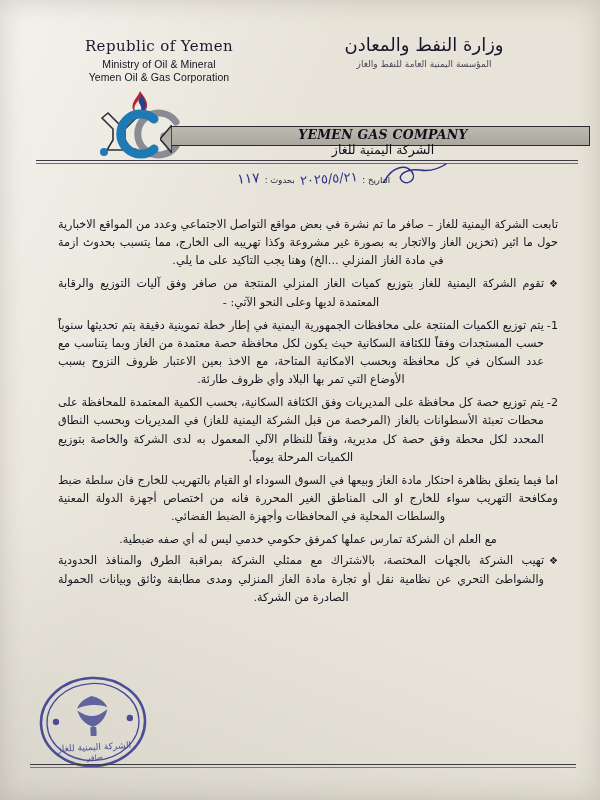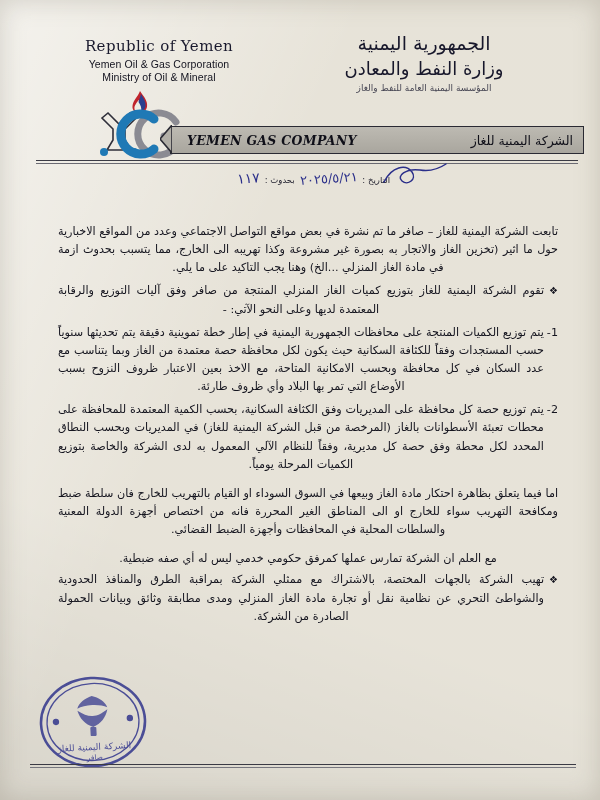"الجمهورية اليمنية" div.ar-republic { html: <div>الجمهورية اليمنية</div> -> none }
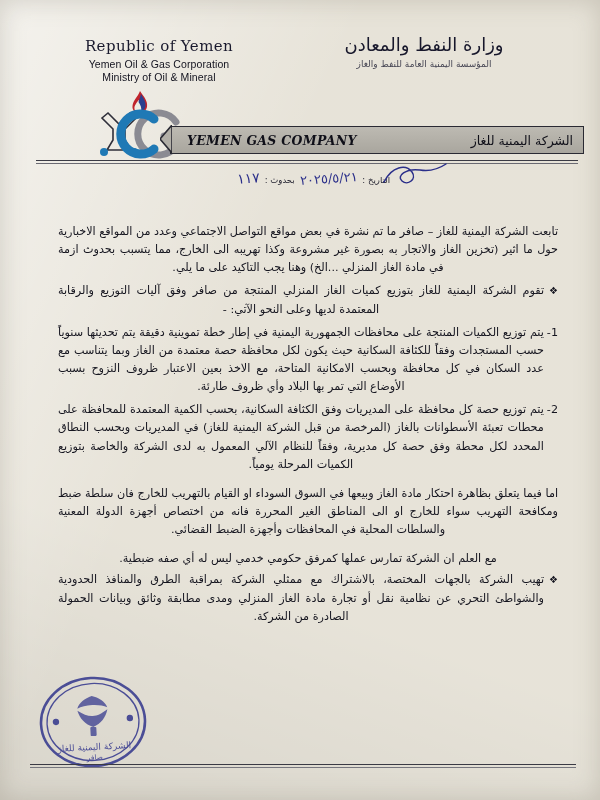"Yemen Oil & Gas Corporation" div { order: before "Ministry of Oil & Mineral" -> after "Ministry of Oil & Mineral" }
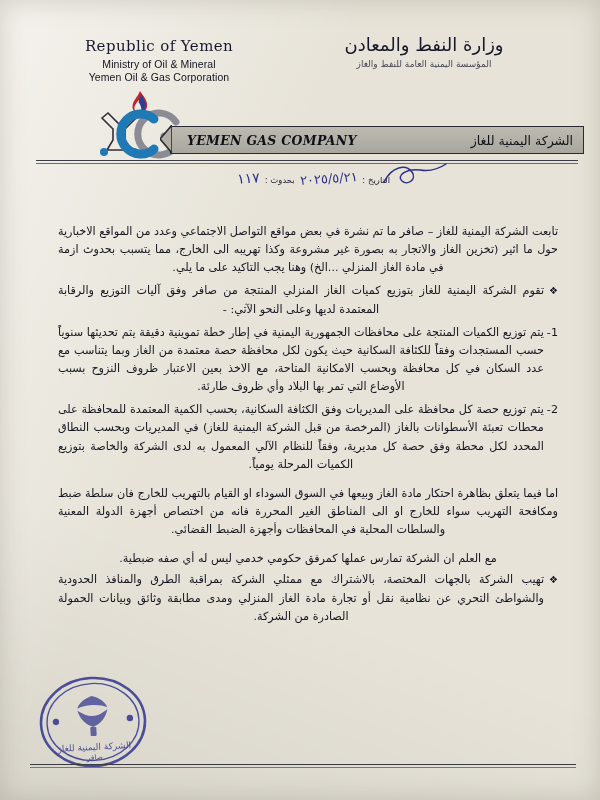"YEMEN GAS COMPANY" .banner { flex-direction: none -> column; height: 28px -> 20px; right: 16px -> 10px }
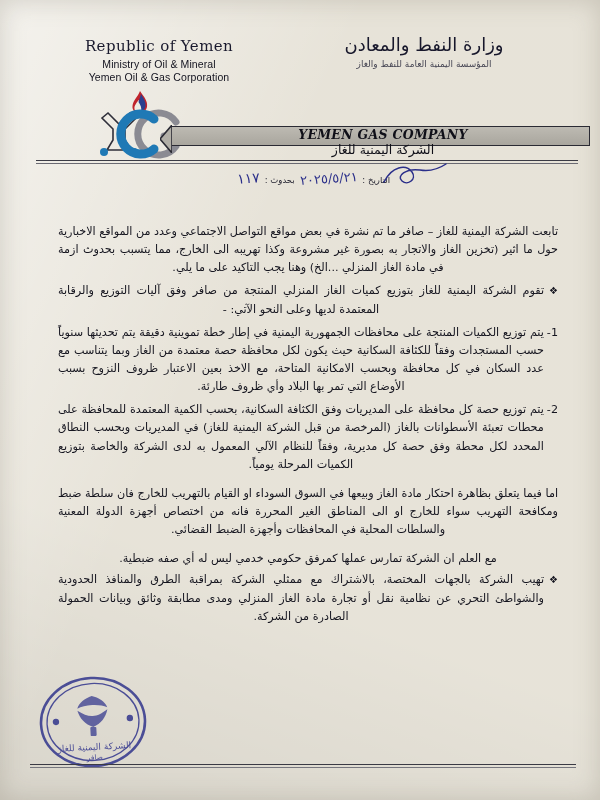"تابعت الشركة اليمنية للغاز –" .para { margin: 11px 0 5px 0 -> 4px 0 5px 0 }
